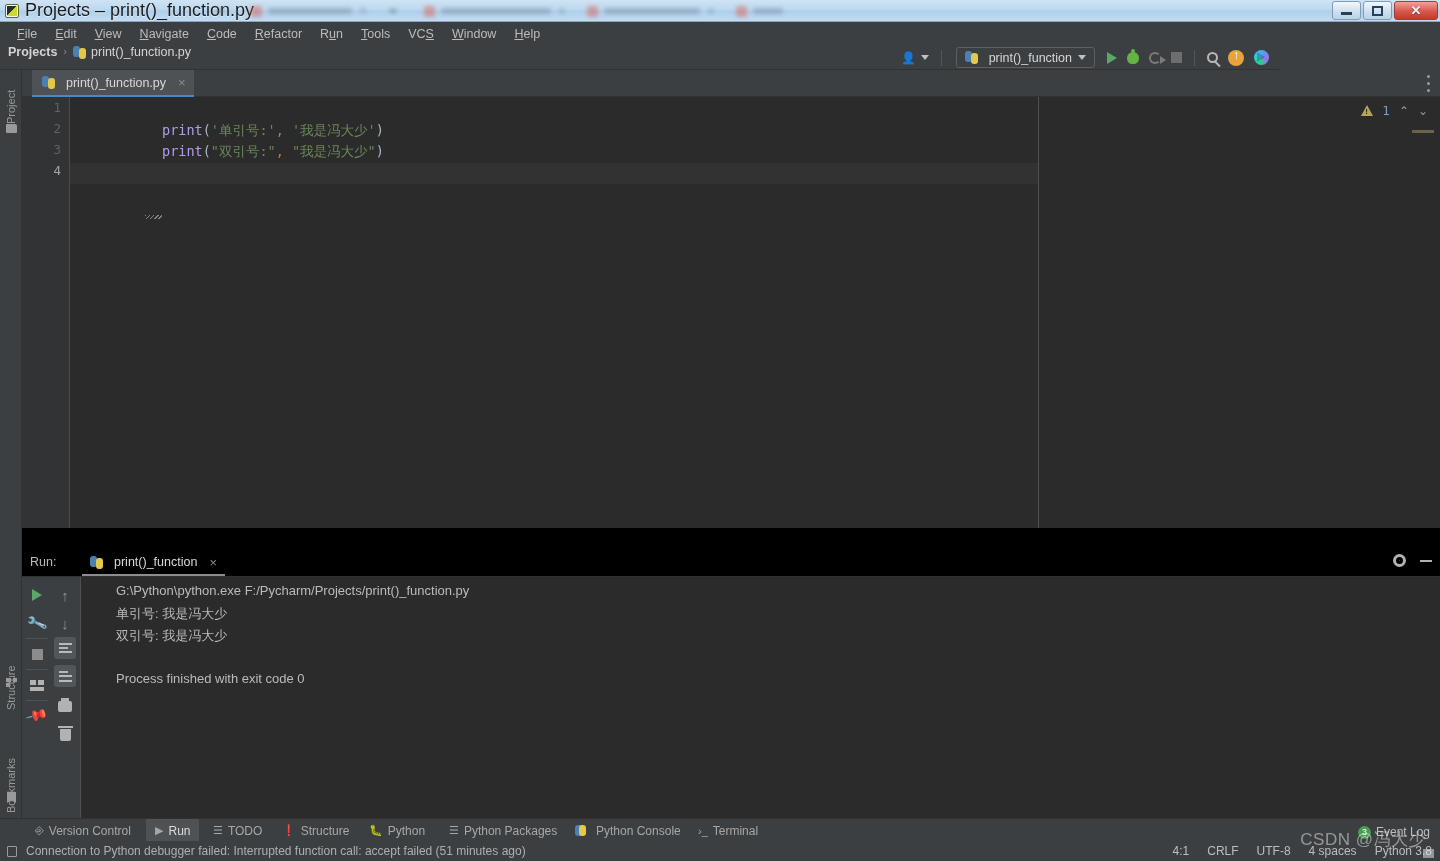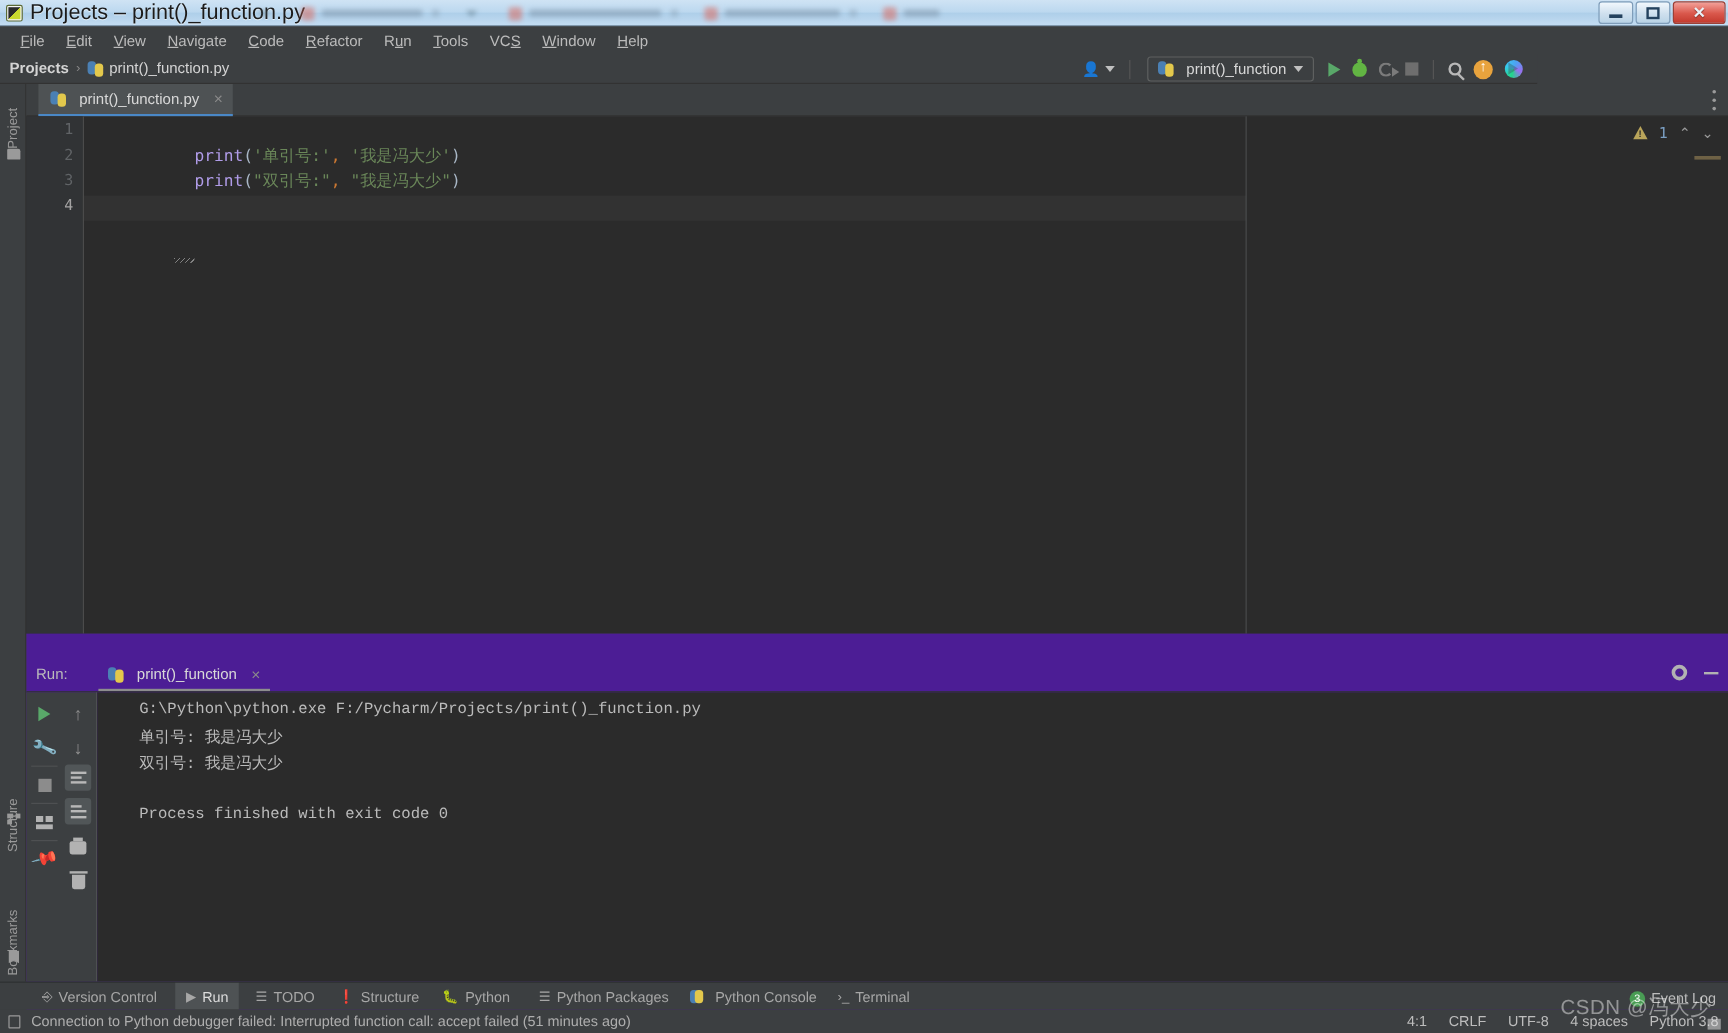"Projects" .navbar { align-items: center -> flex-start }
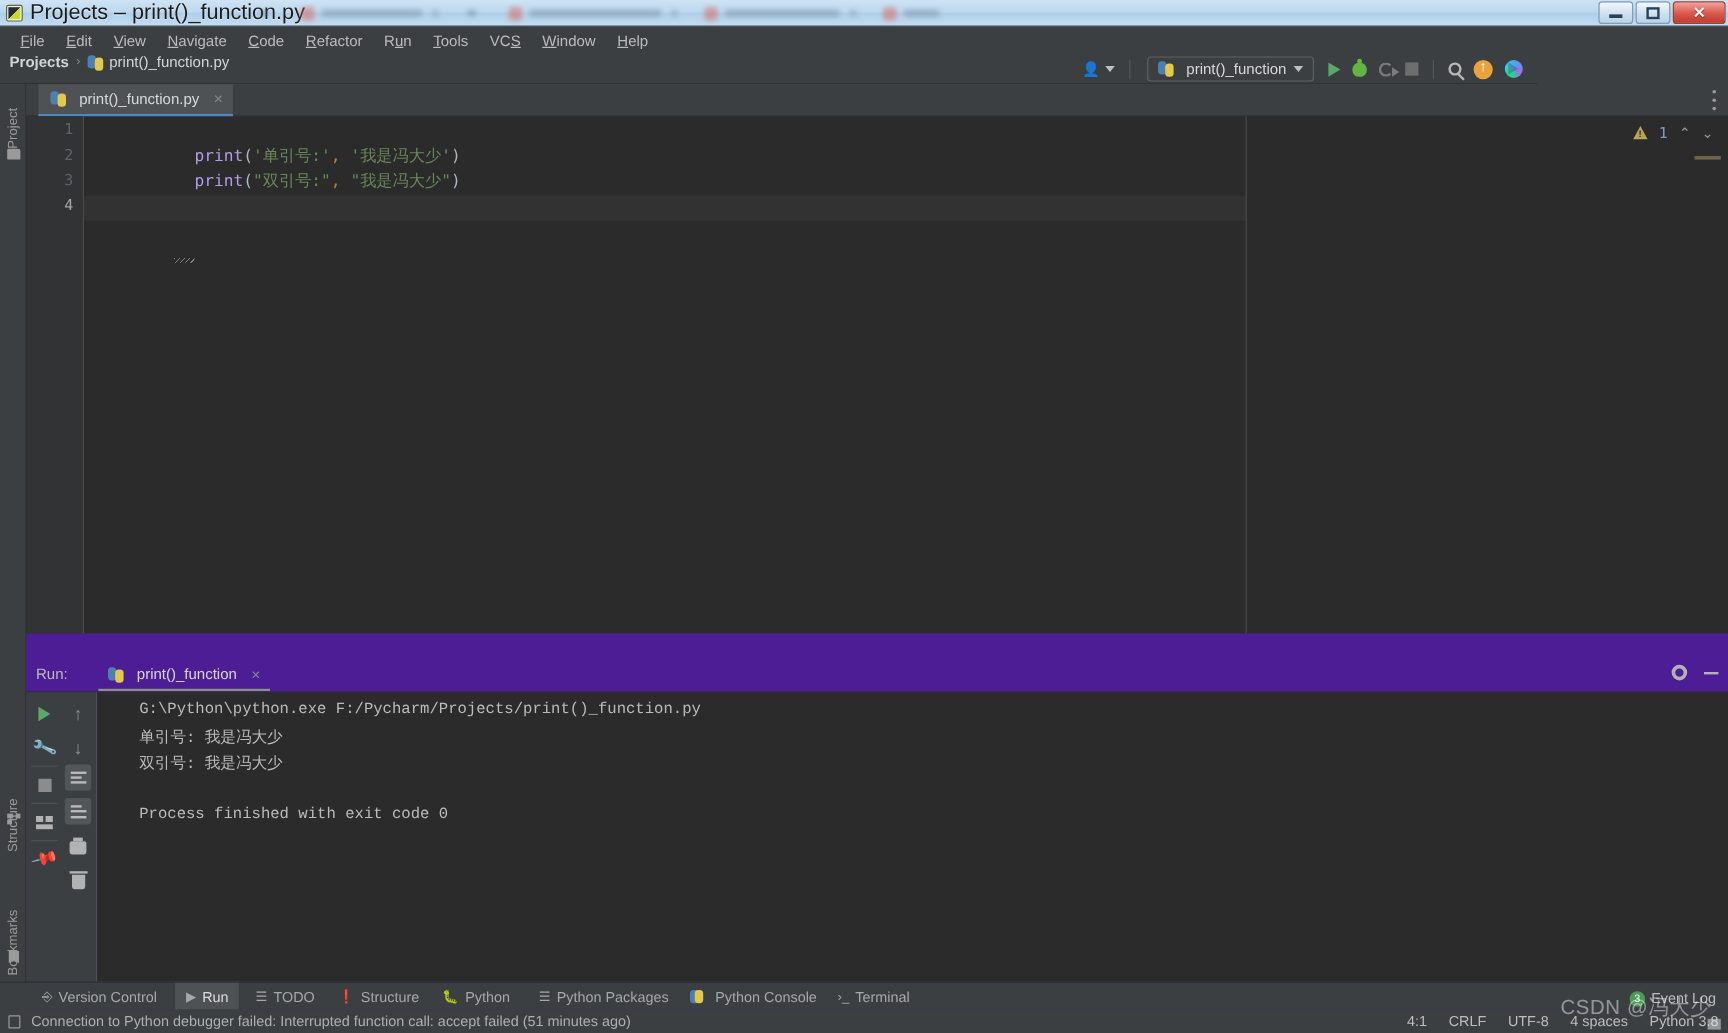"Run:" .runwin { background: #4c1d95 -> #000000 }
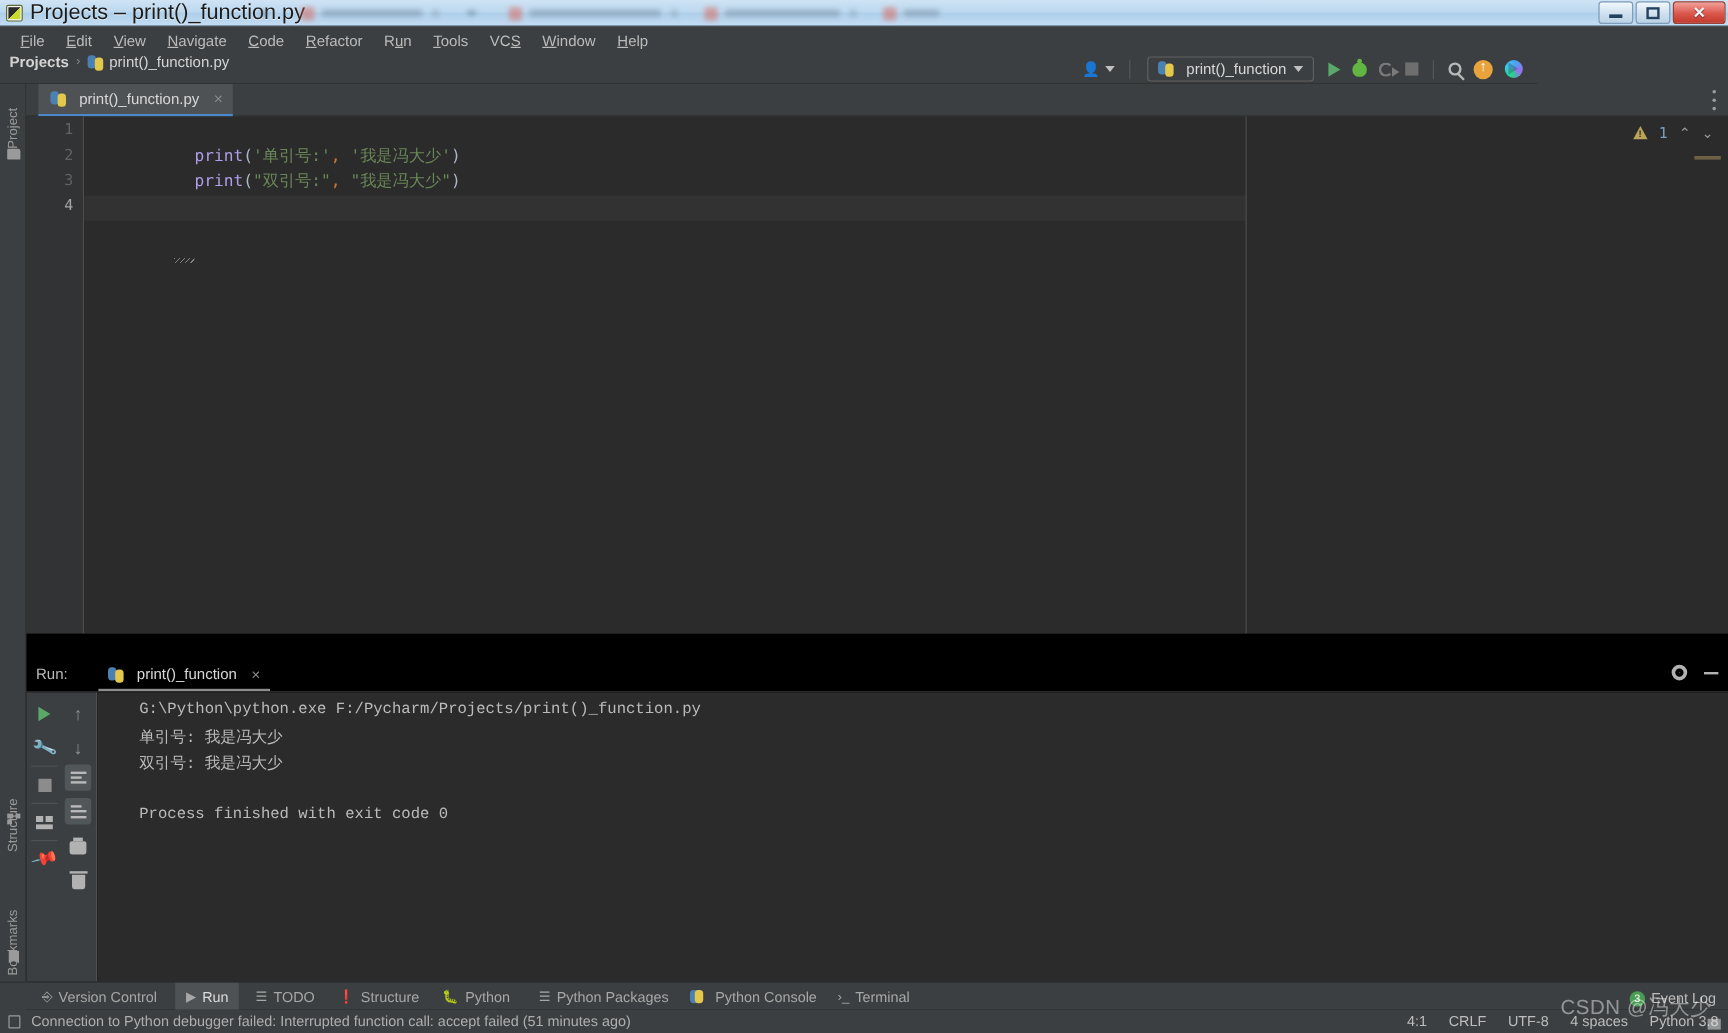"G:\Python\python.exe" .conline { font-family: Liberation Mono, monospace -> Liberation Sans, sans-serif }
